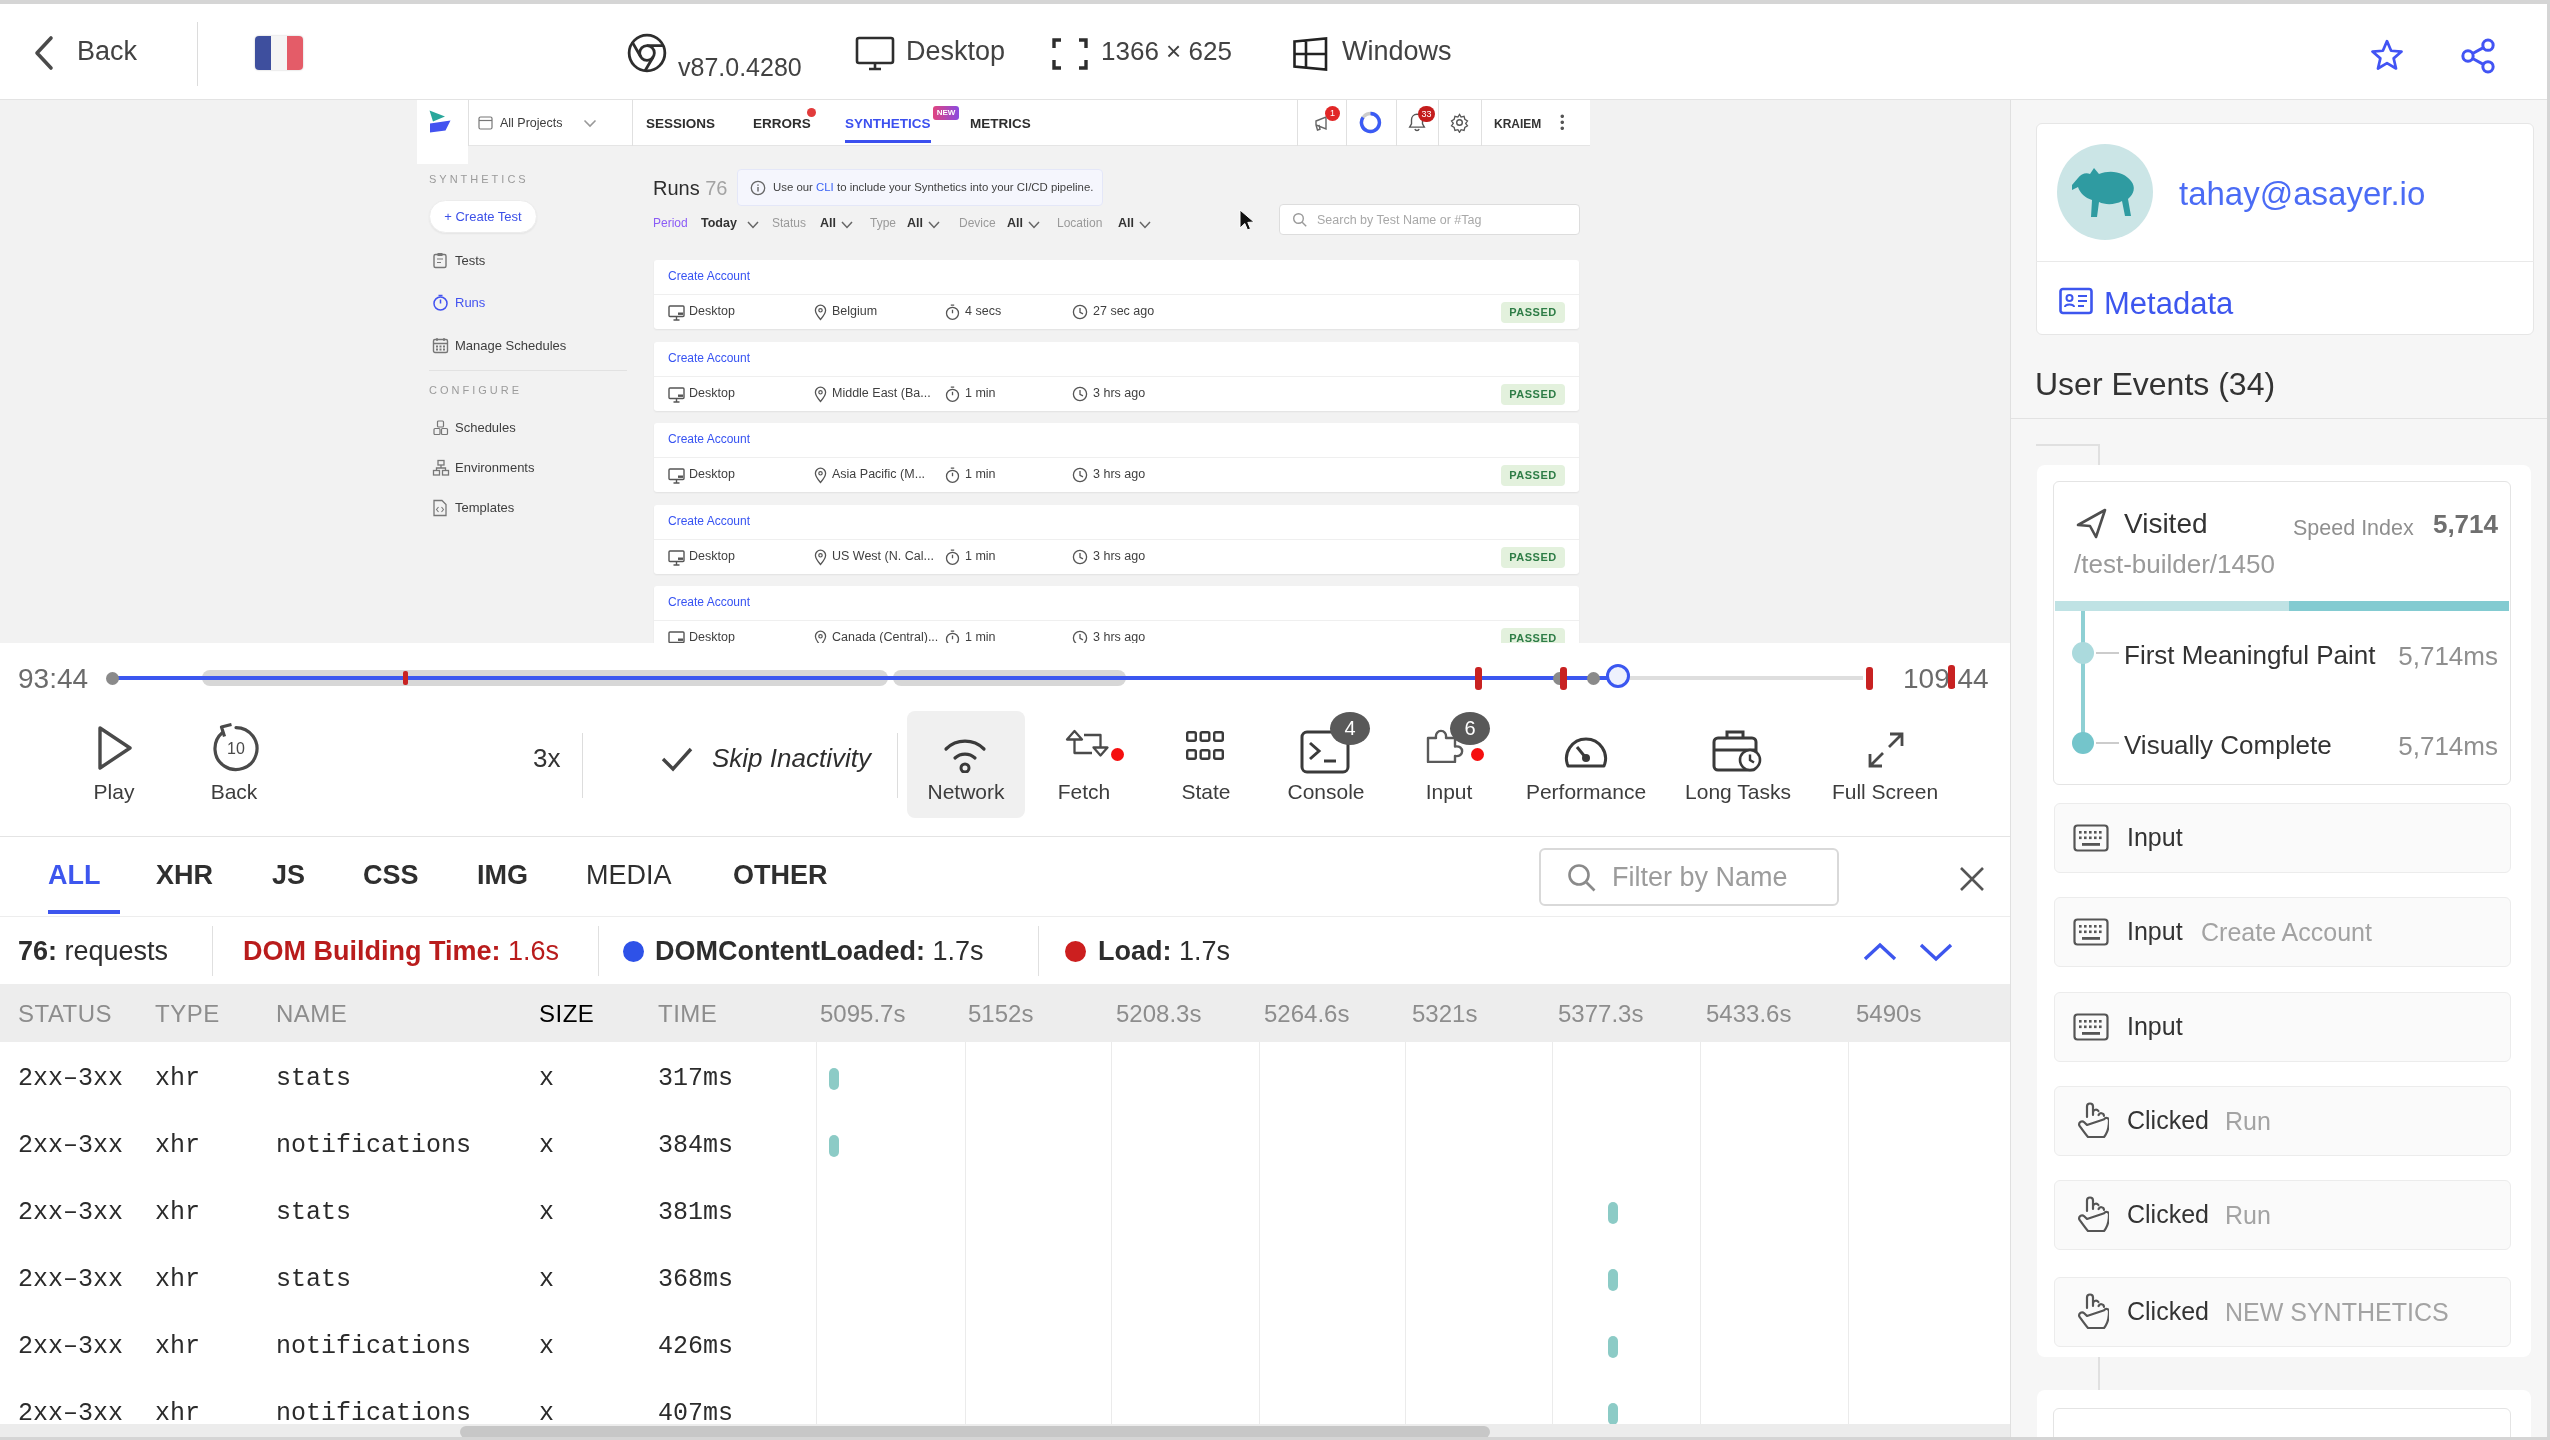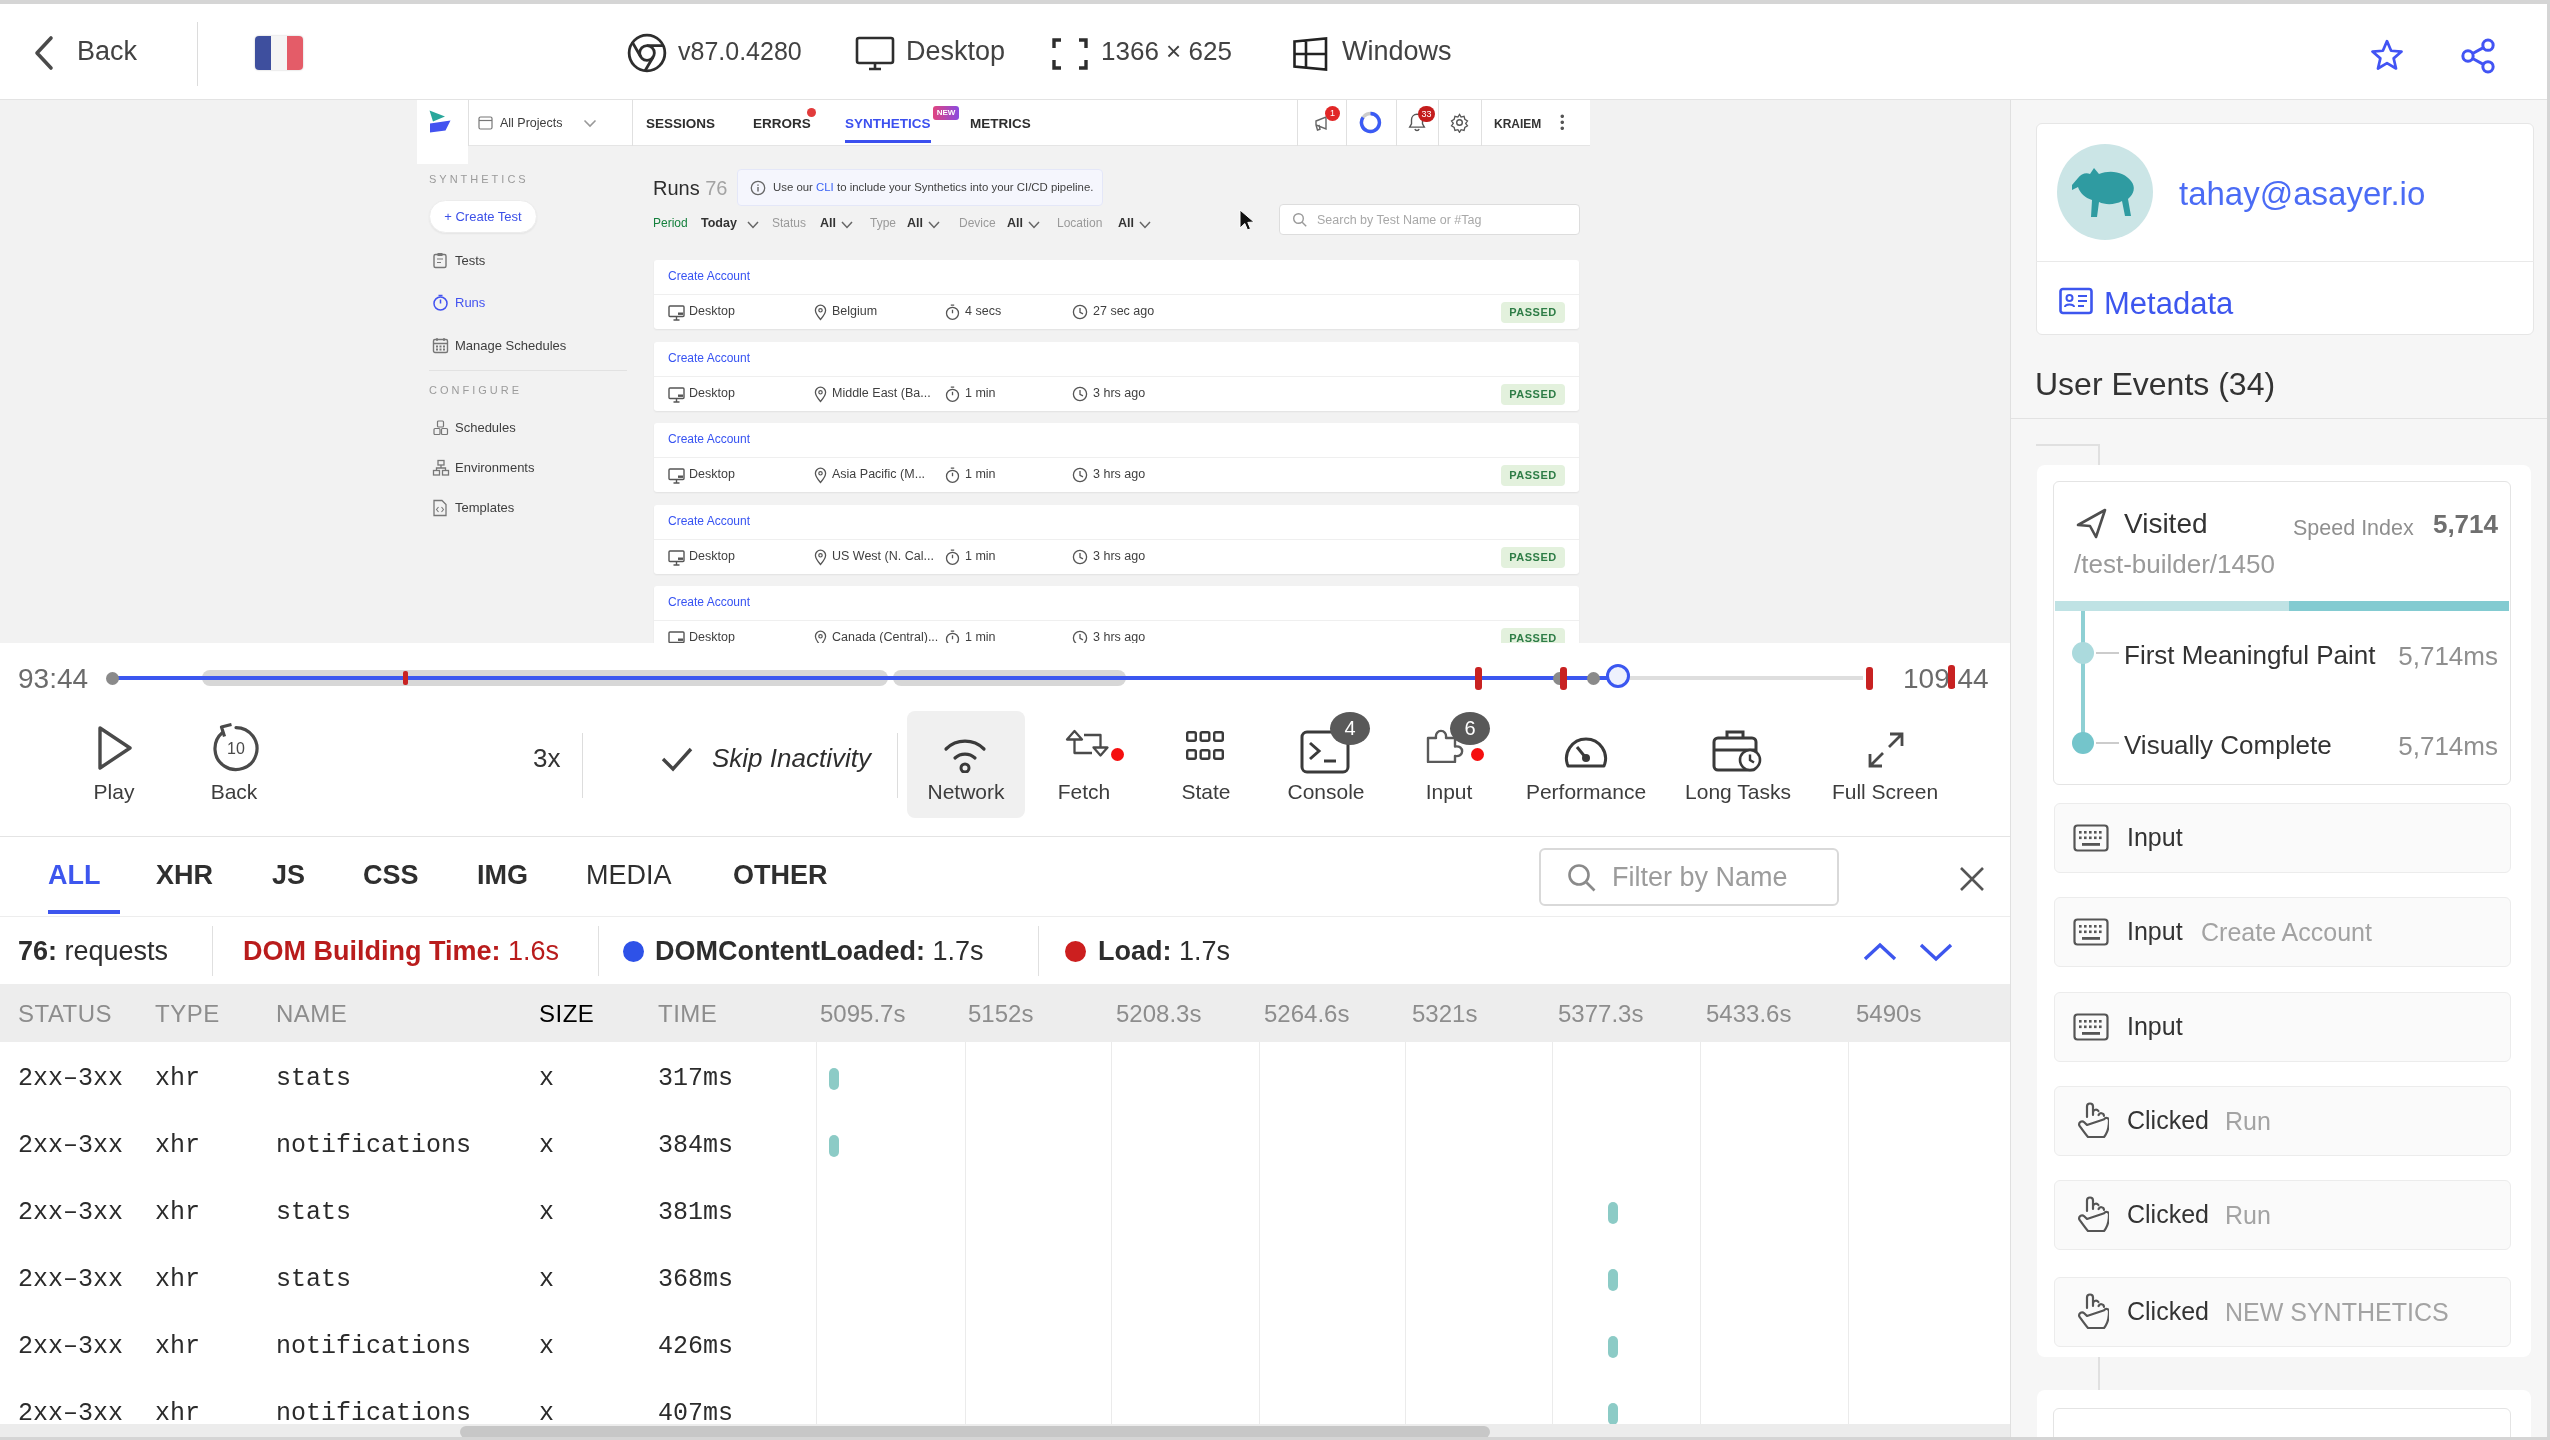"v87.0.4280" div.tb-txt { margin-top: none -> 16px }
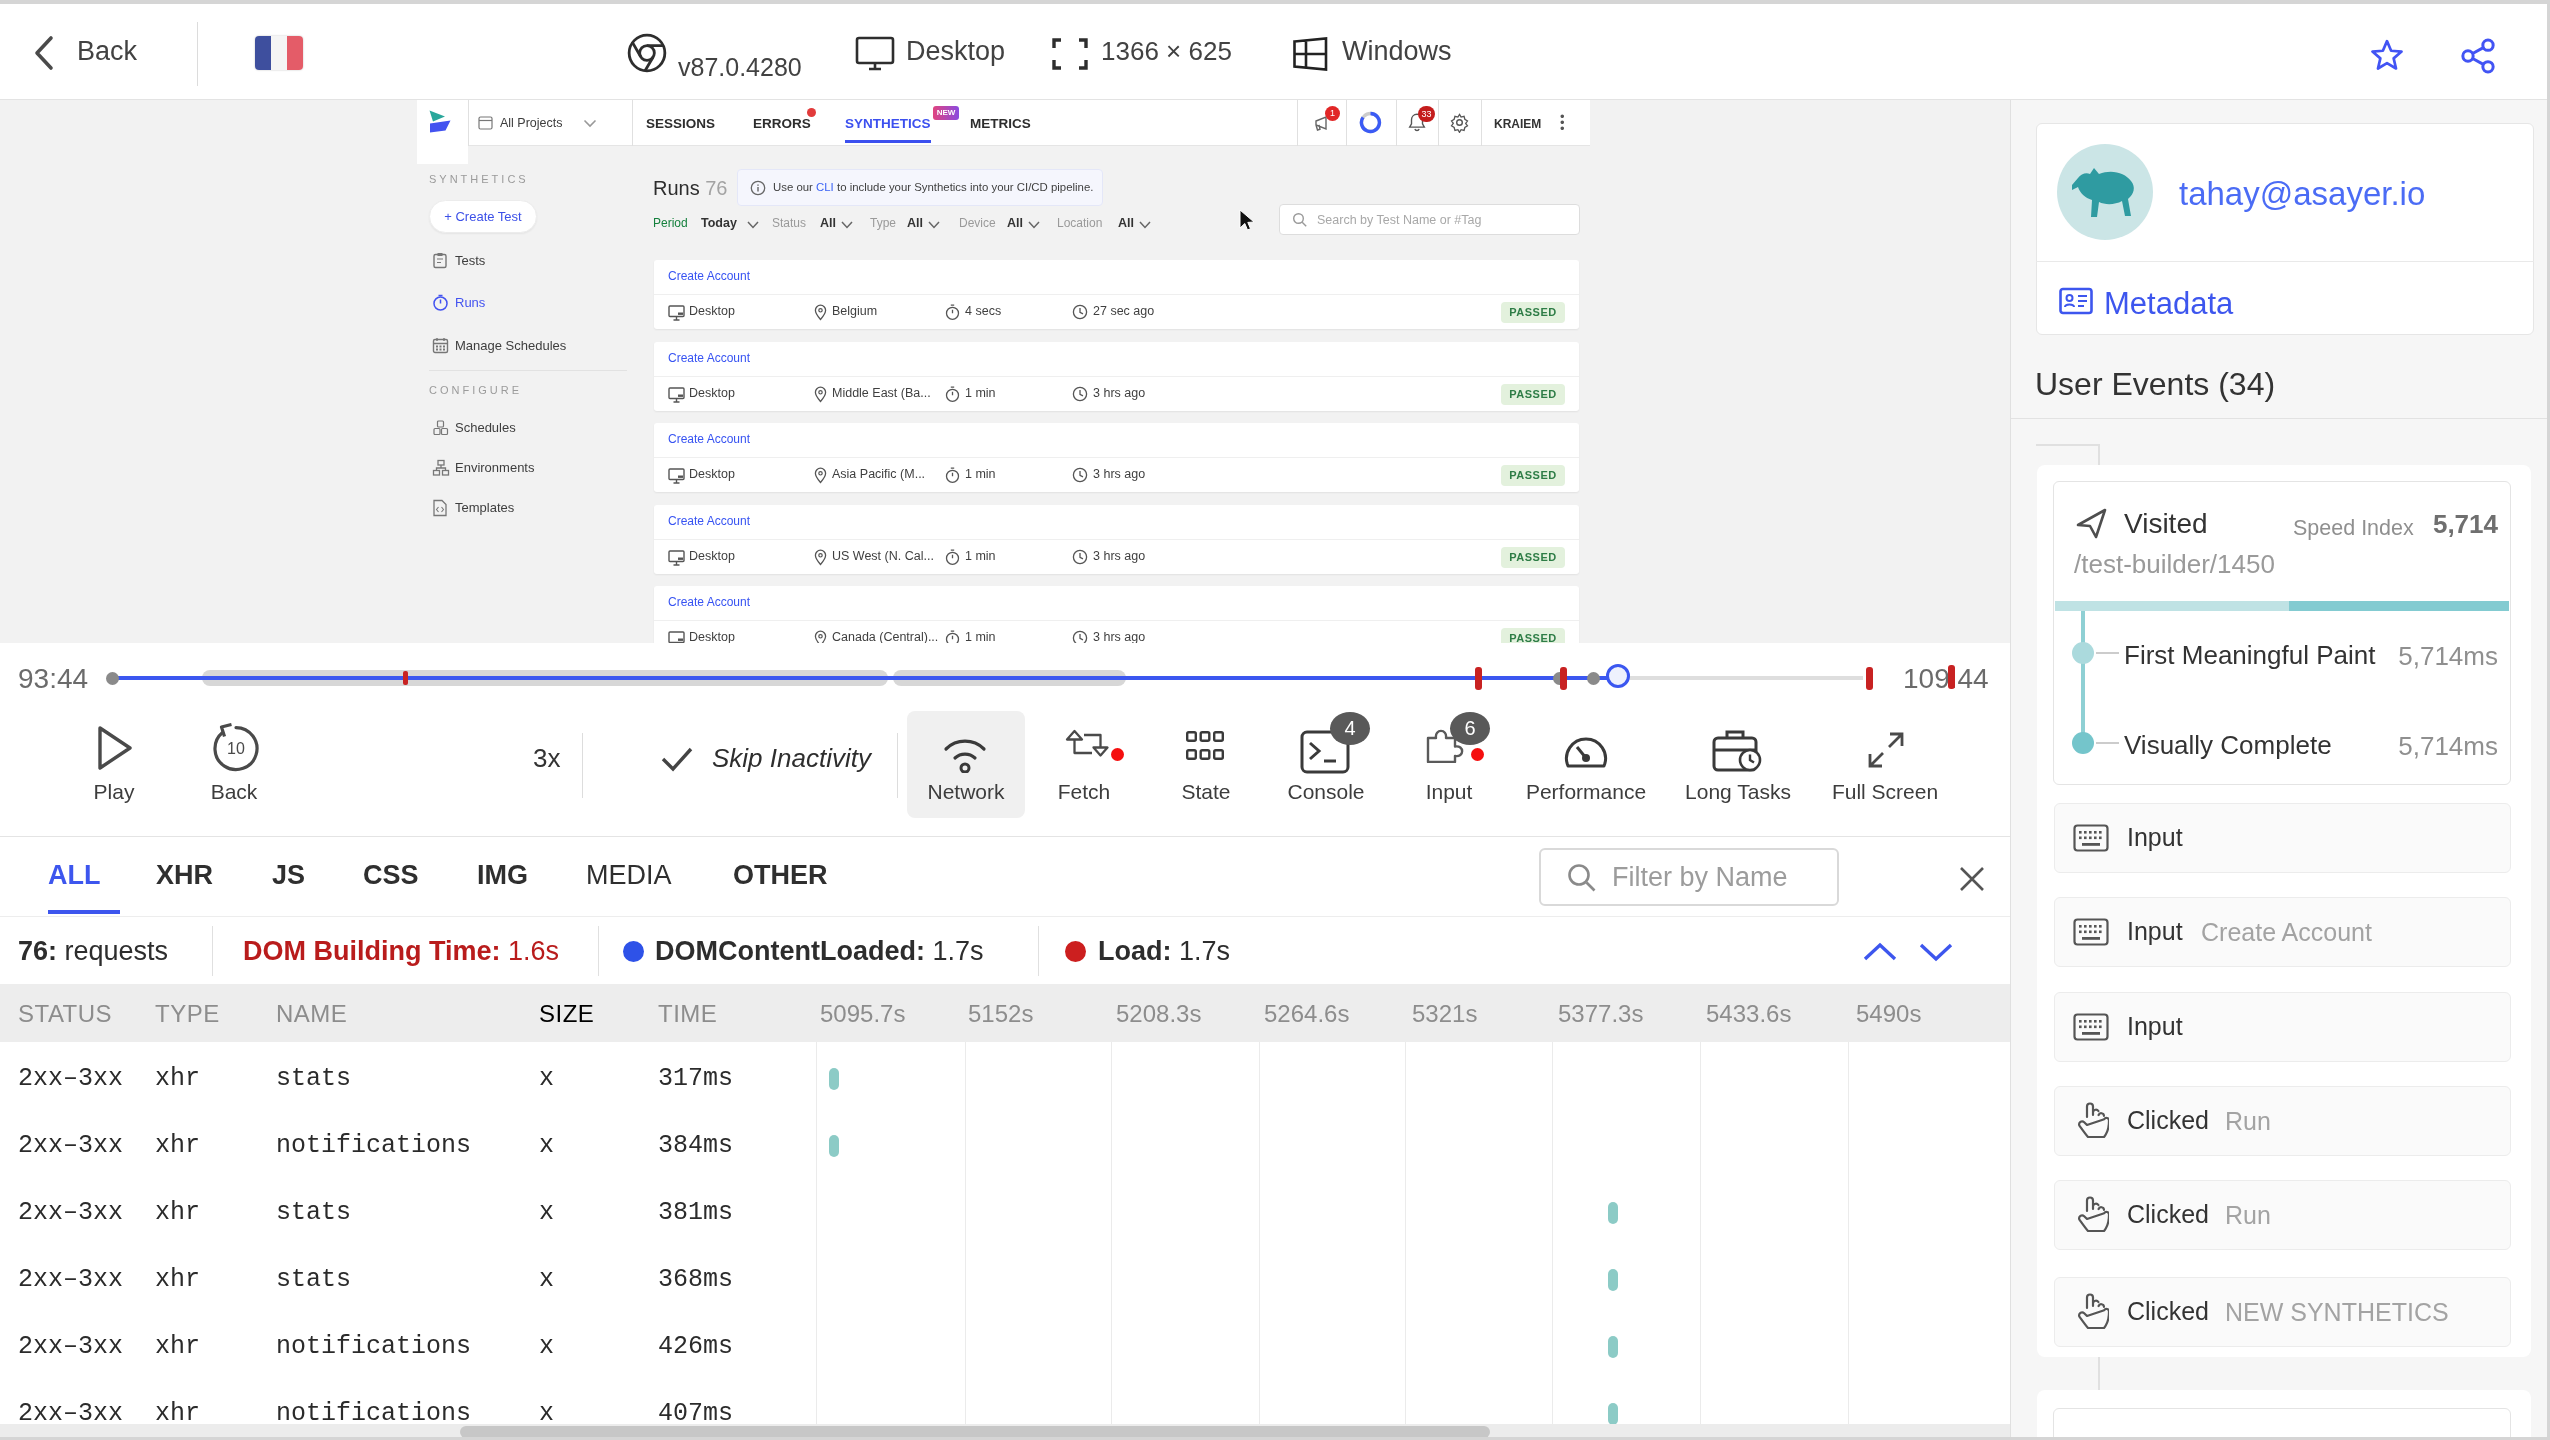"Period" div.abs { color: #15803d -> #8b5cf6 }
